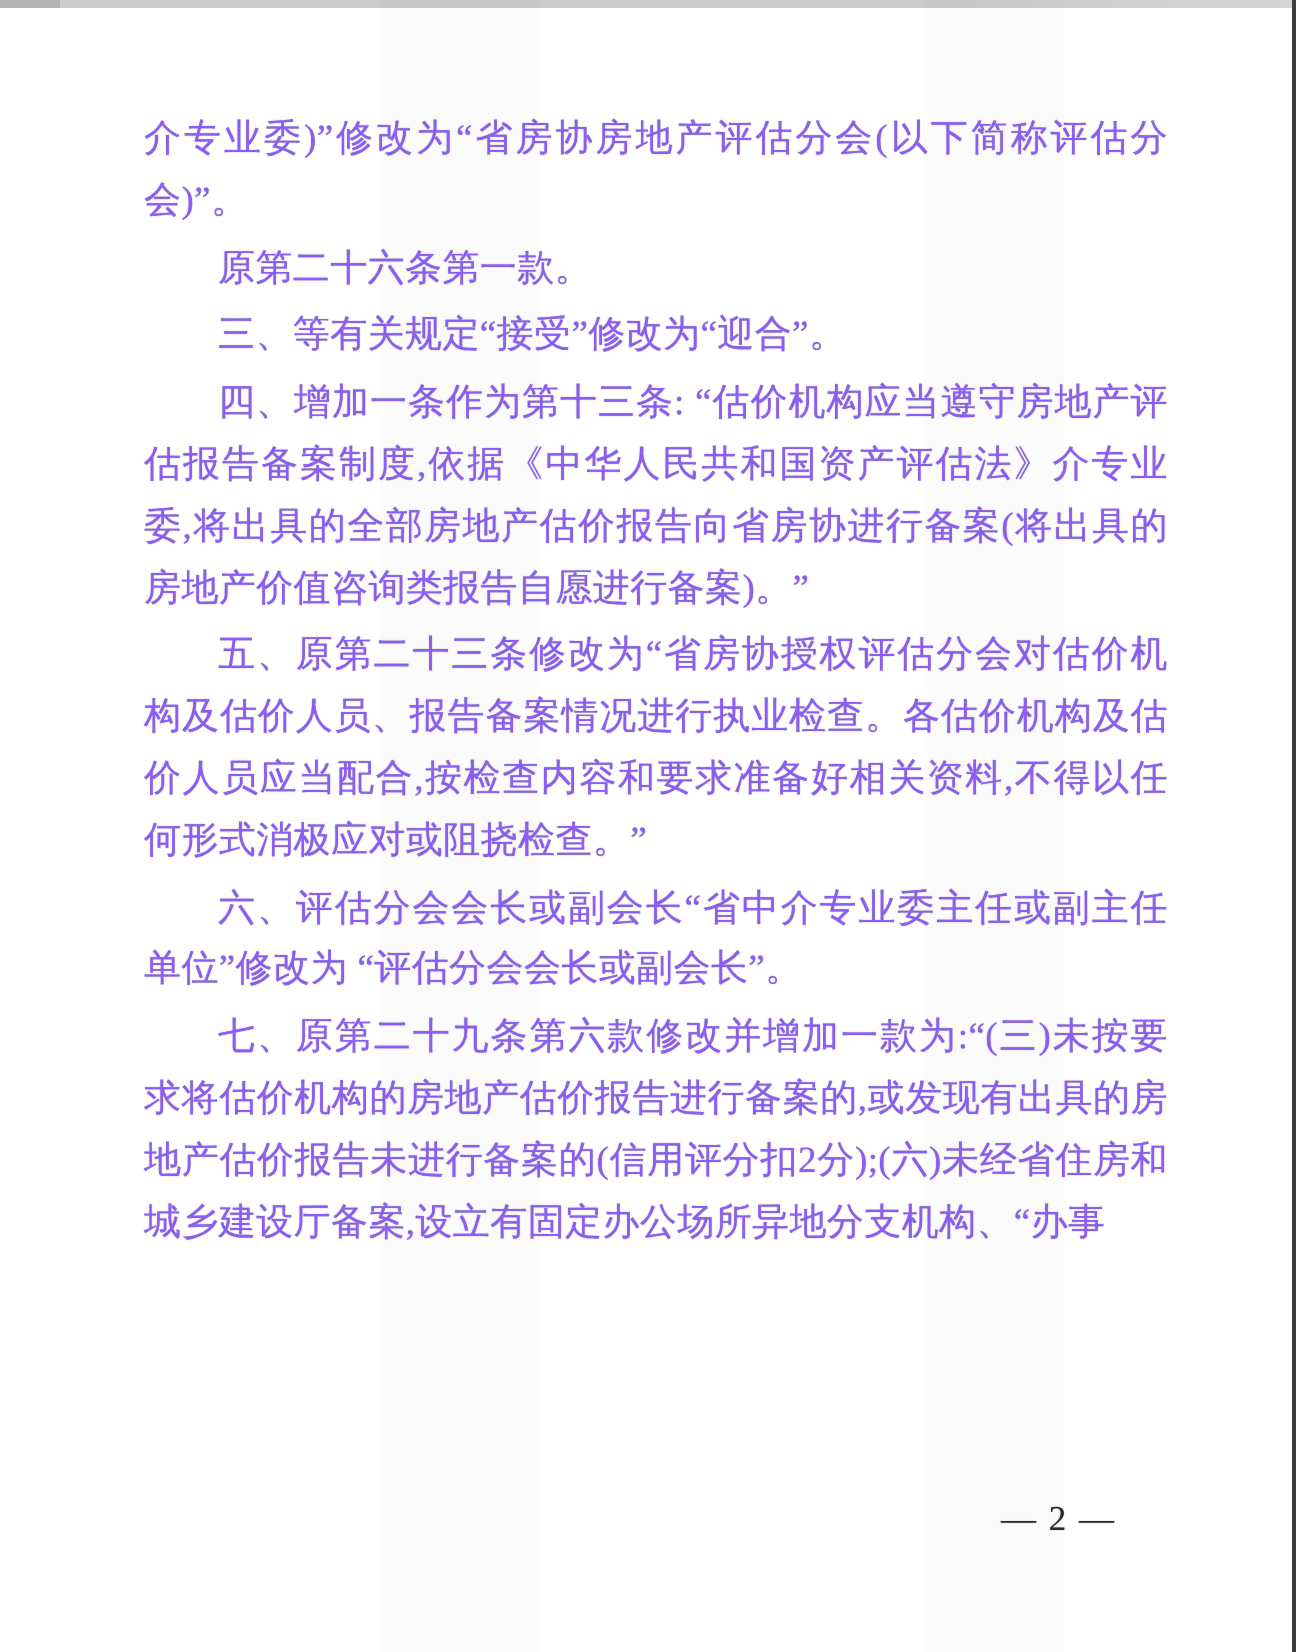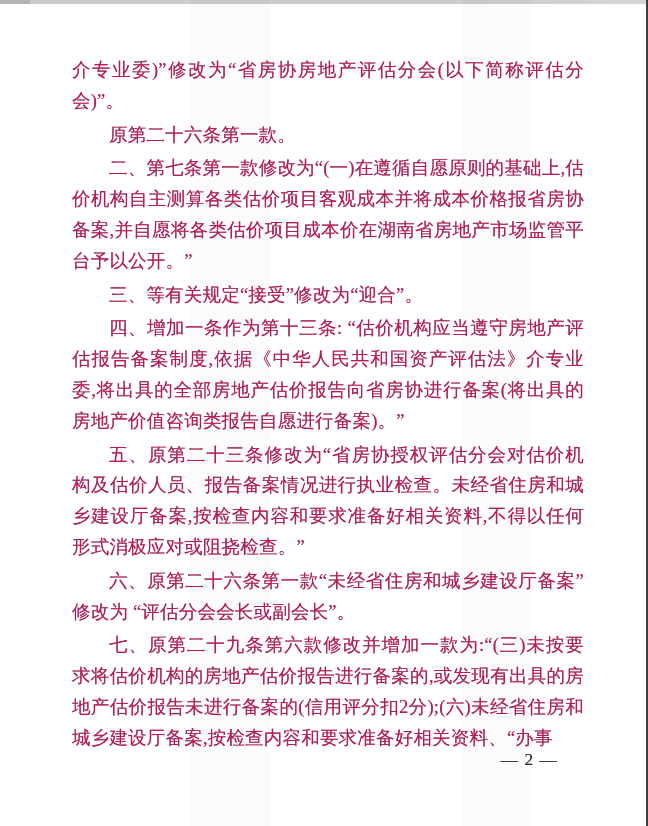"介专业委)”修改为“省房协房地产评估分会(以下简称评估分会)”。" .doc-body { color: #be185d -> #8b5cf6 }
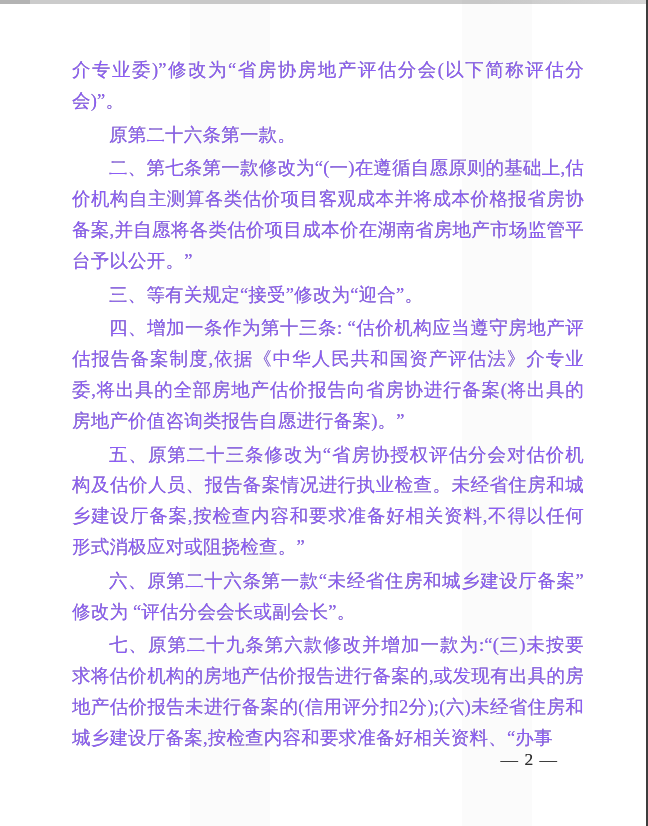"二、第七条第一款修改为“(一)在遵循自愿原则的基础上,估价机构自主测算各类估价项" p.indent { html: <p>二、第七条第一款修改为“(一)在遵循自愿原则的基础上,估价机构自主测算各类估价项目客观成本并将成本价格报省房协备案,并自愿将各类估价项目成本价在湖南省房地产市场监管平台予以公开。”</p> -> none }
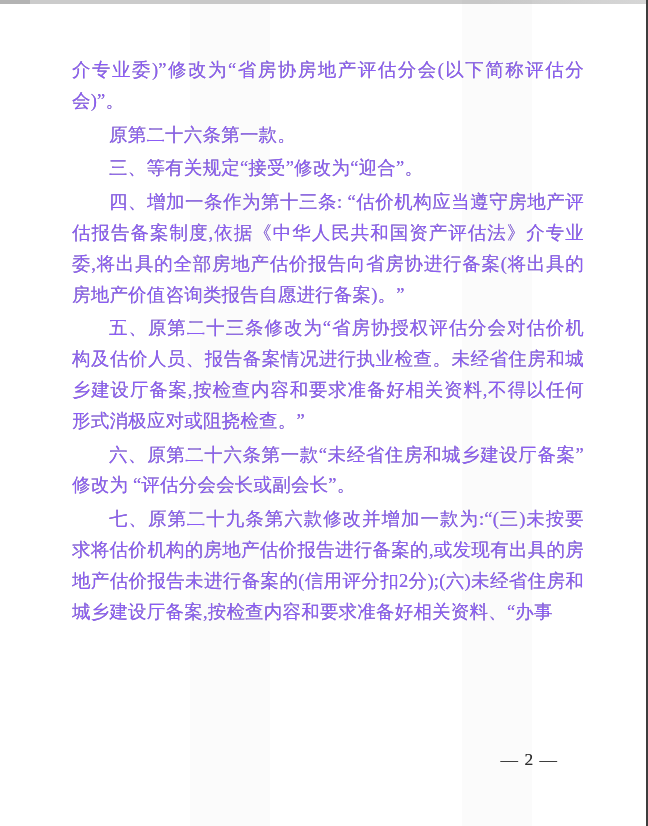"五、原第二十三条修改为“省房协授权评估分会对估价机构及估价人员、报告备案情况进行" p.indent { text: 未经省住房和城乡建设厅备案 -> 各估价机构及估价人员应当配合 }
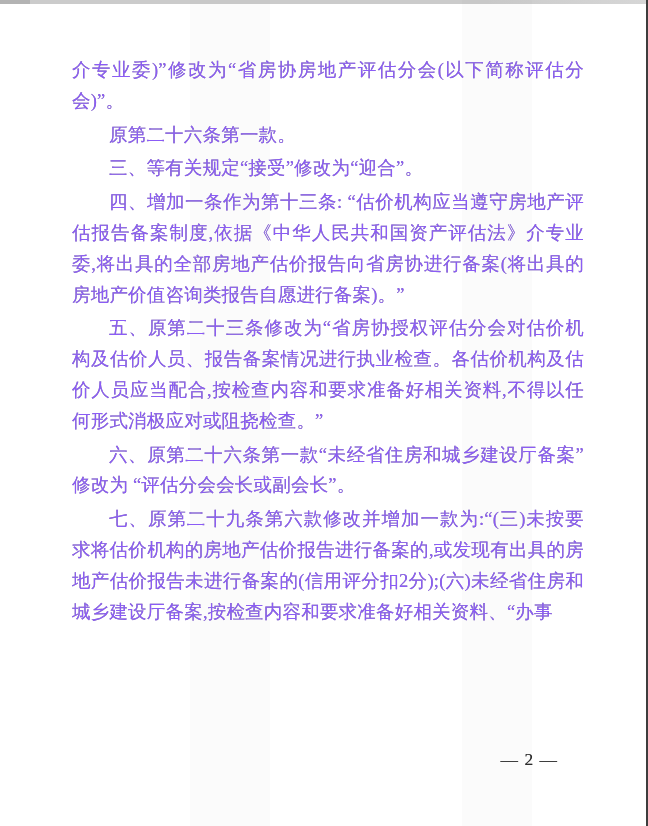"六、原第二十六条第一款“未经省住房和城乡建设厅备案”修改为" p.indent { text: 原第二十六条第一款“未经省住房和城乡建设厅备案 -> 评估分会会长或副会长“省中介专业委主任或副主任单位 }
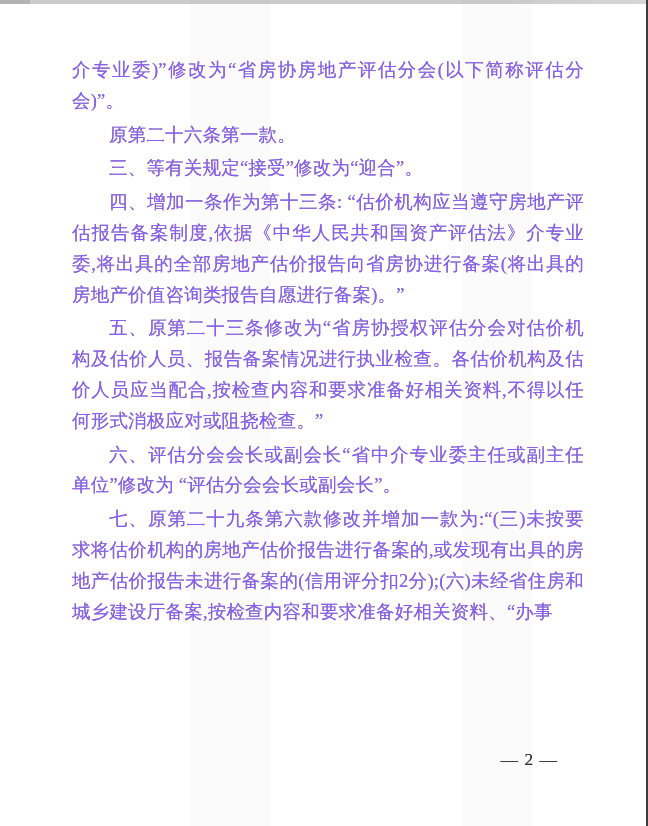"七、原第二十九条第六款修改并增加一款为:“(三)未按要求将估价机构的房地产估价报" p.indent { text: ,按检查内容和要求准备好相关资料 -> ,设立有固定办公场所异地分支机构 }
